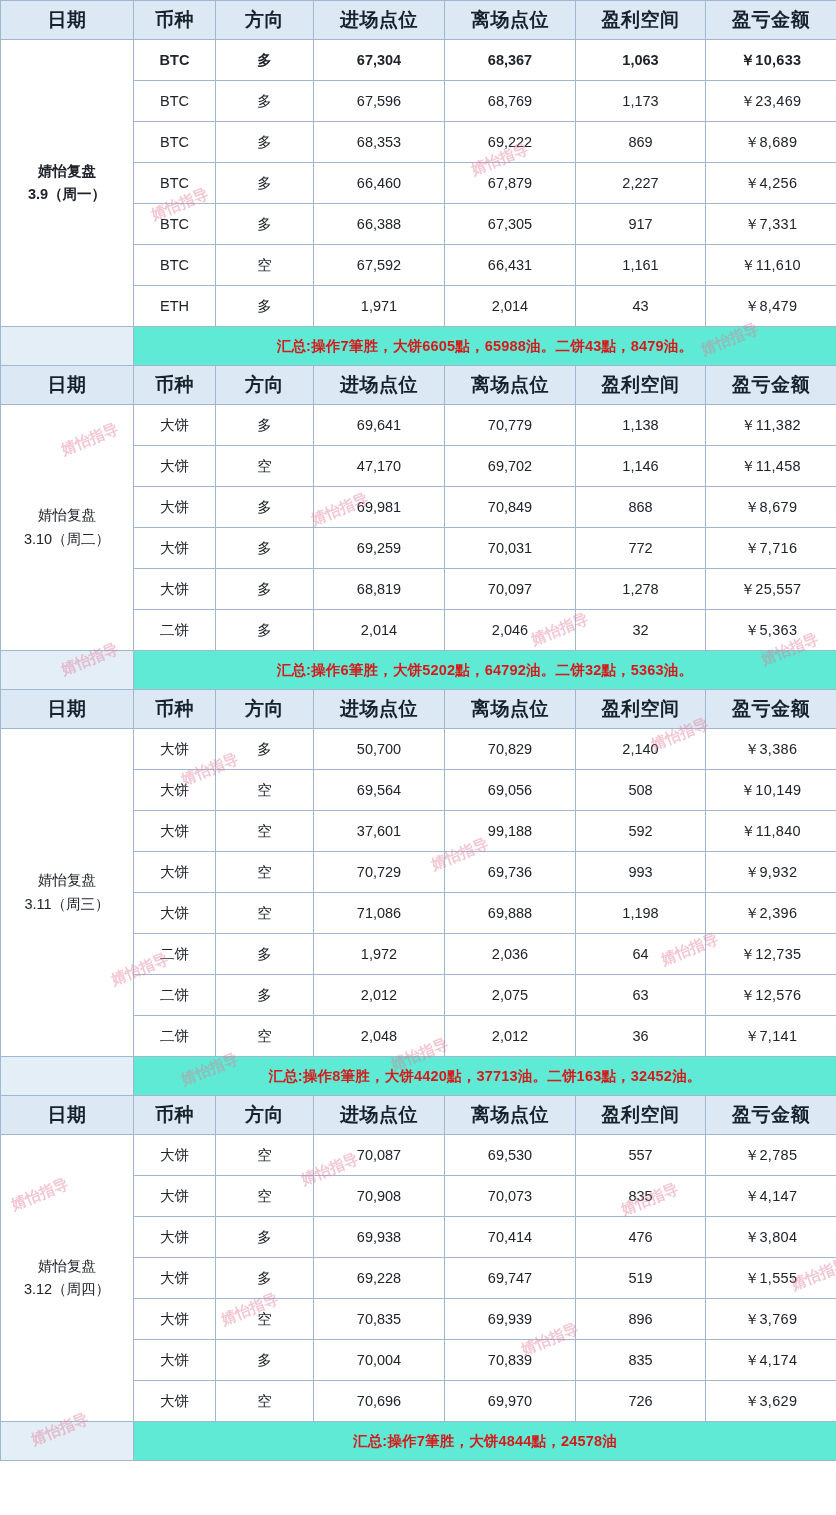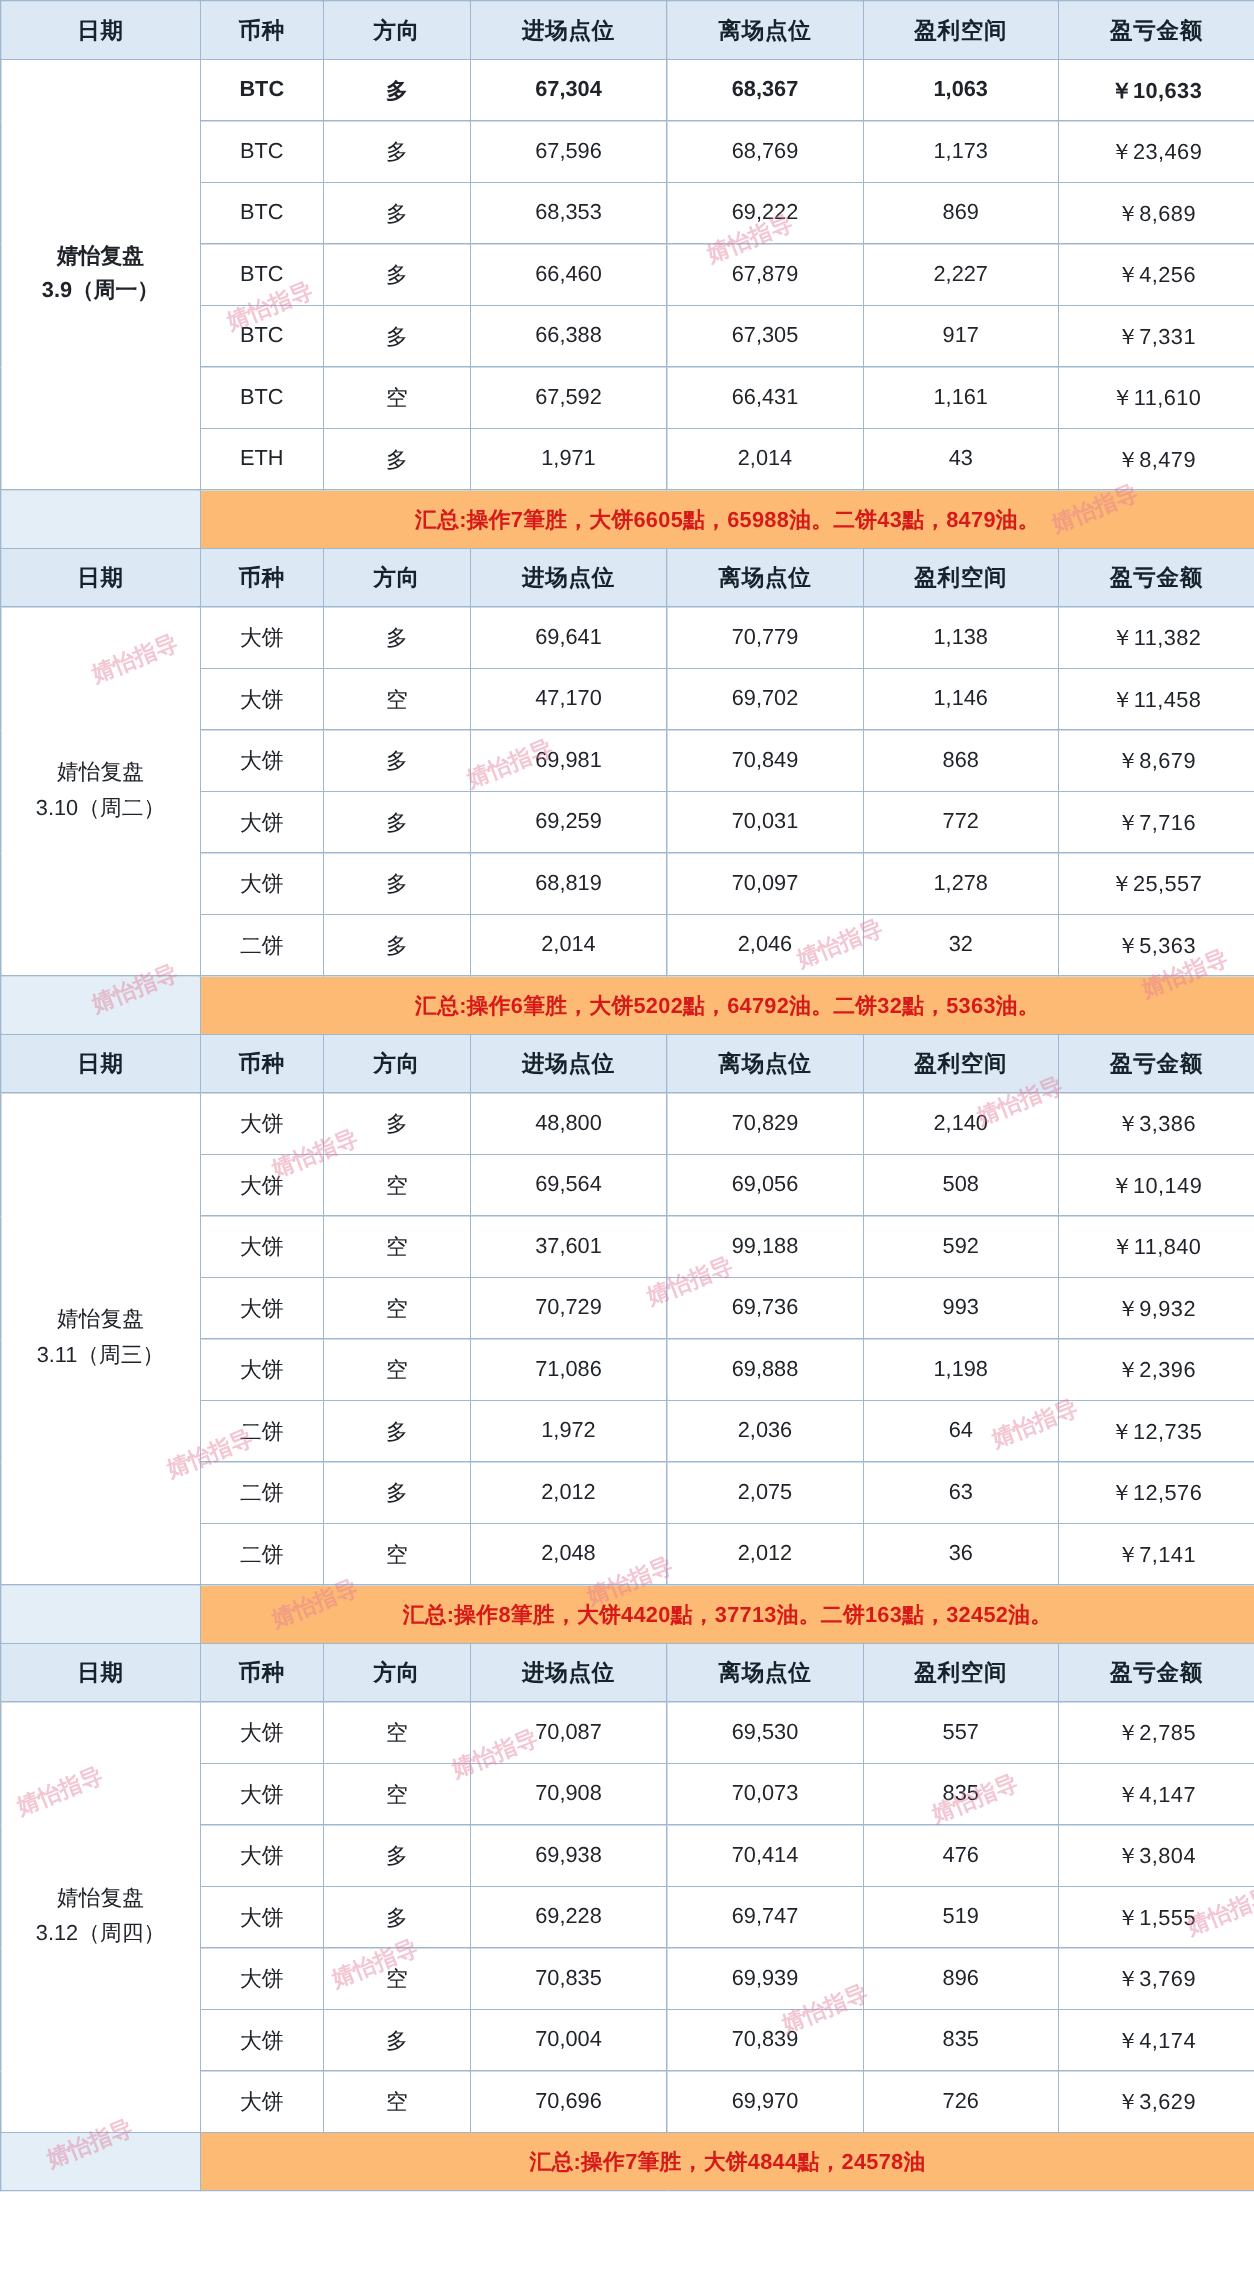"日期" tr.header-row th { font-size: 15px -> 19px }
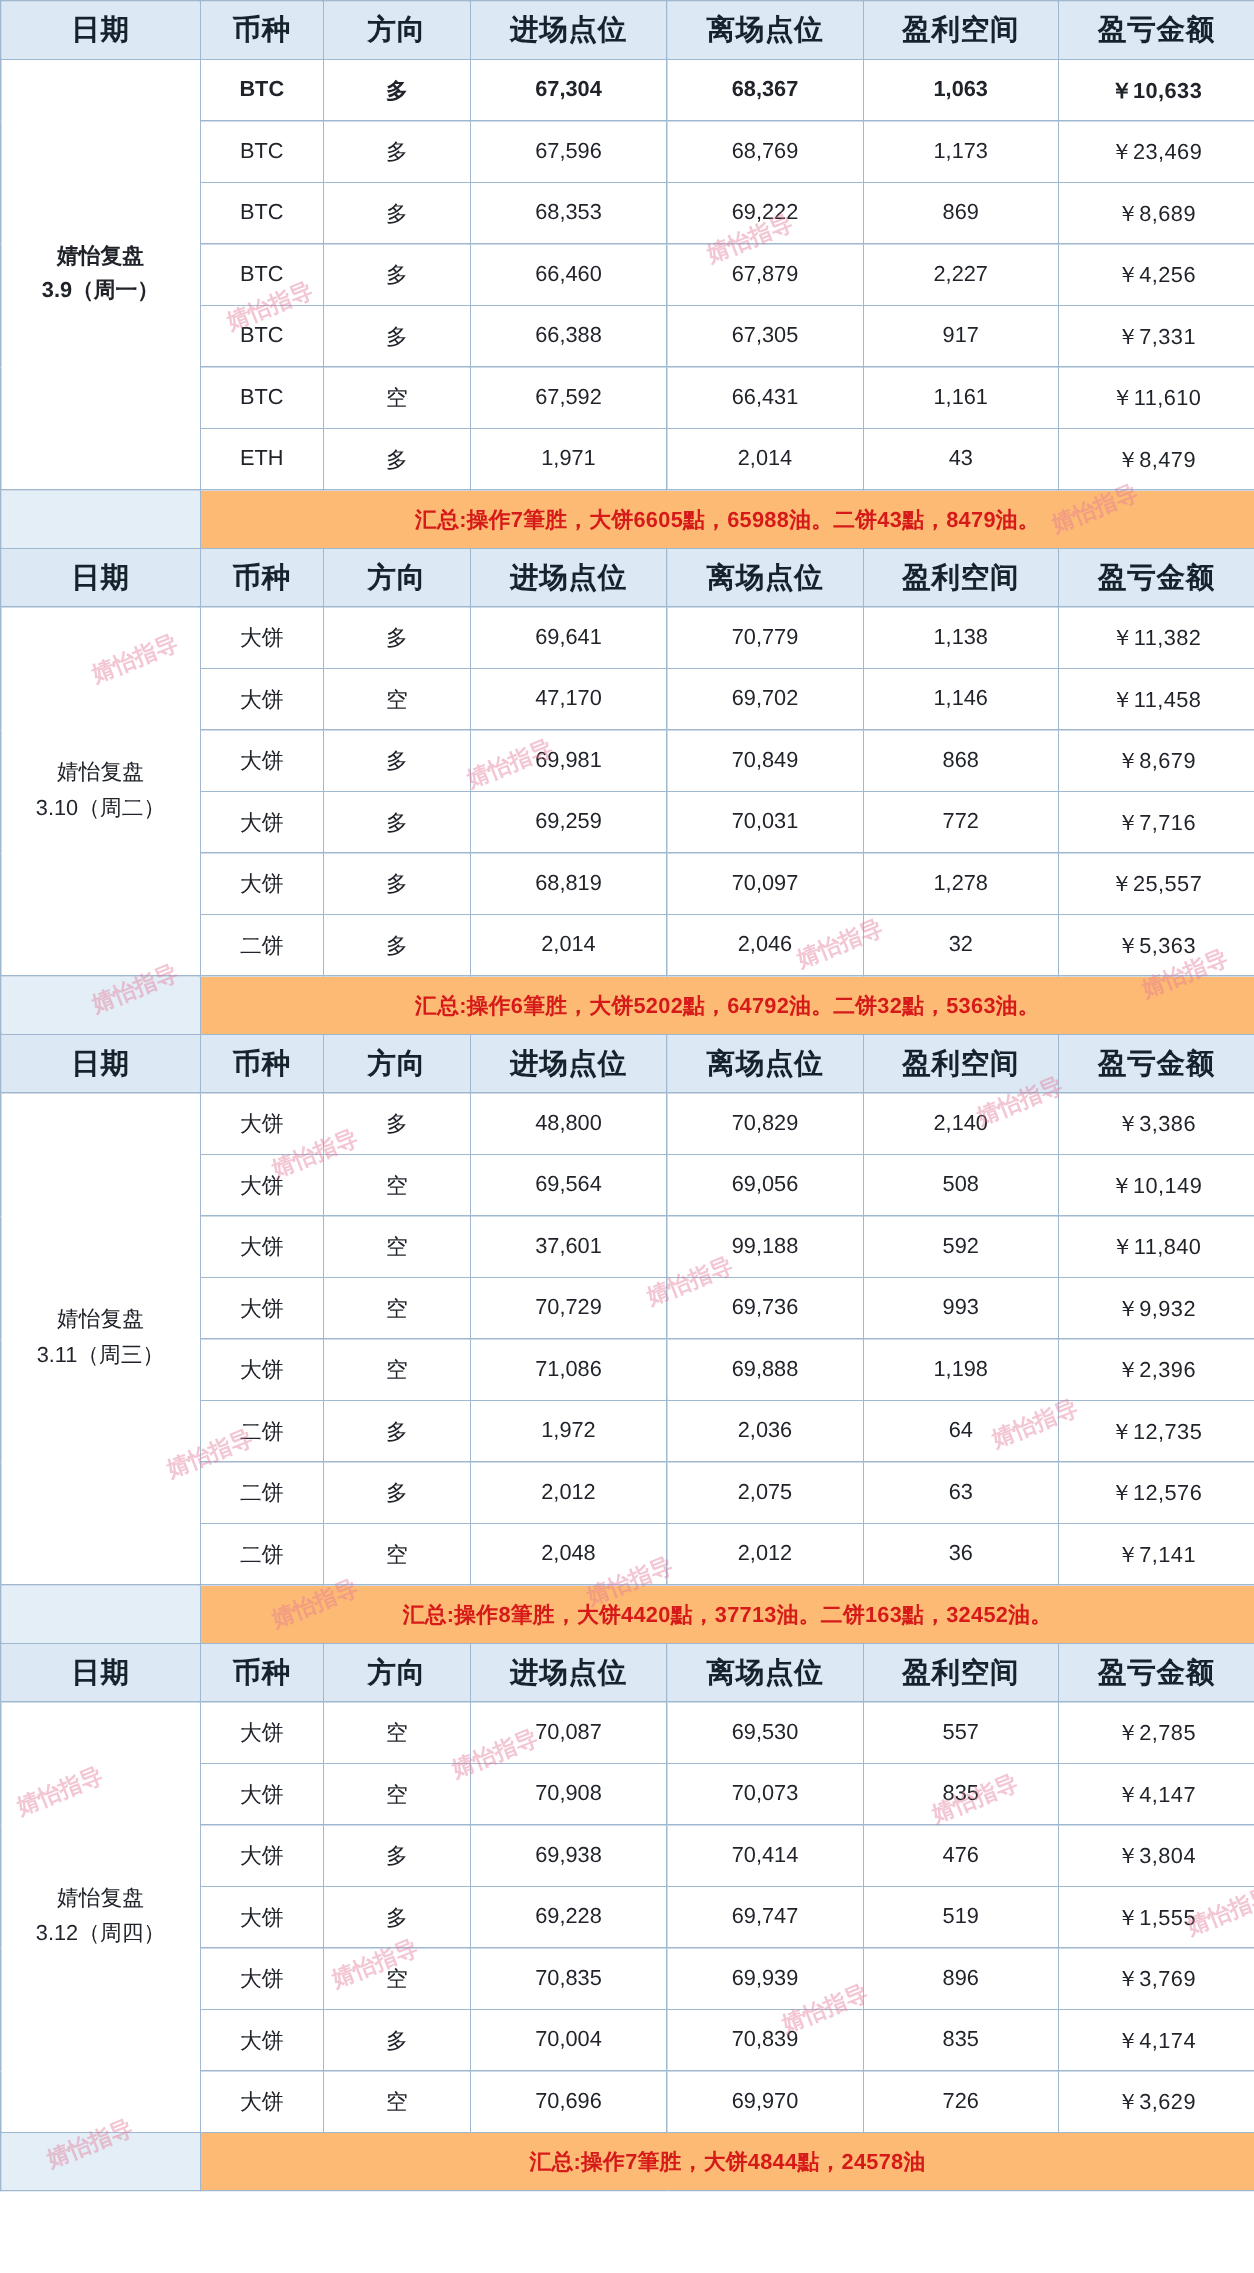"汇总:操作7筆胜，大饼6605點，65988油。二饼43點，8479油。" tr.summary-row td.summary-cell { background: #fdba74 -> #5eead4 }
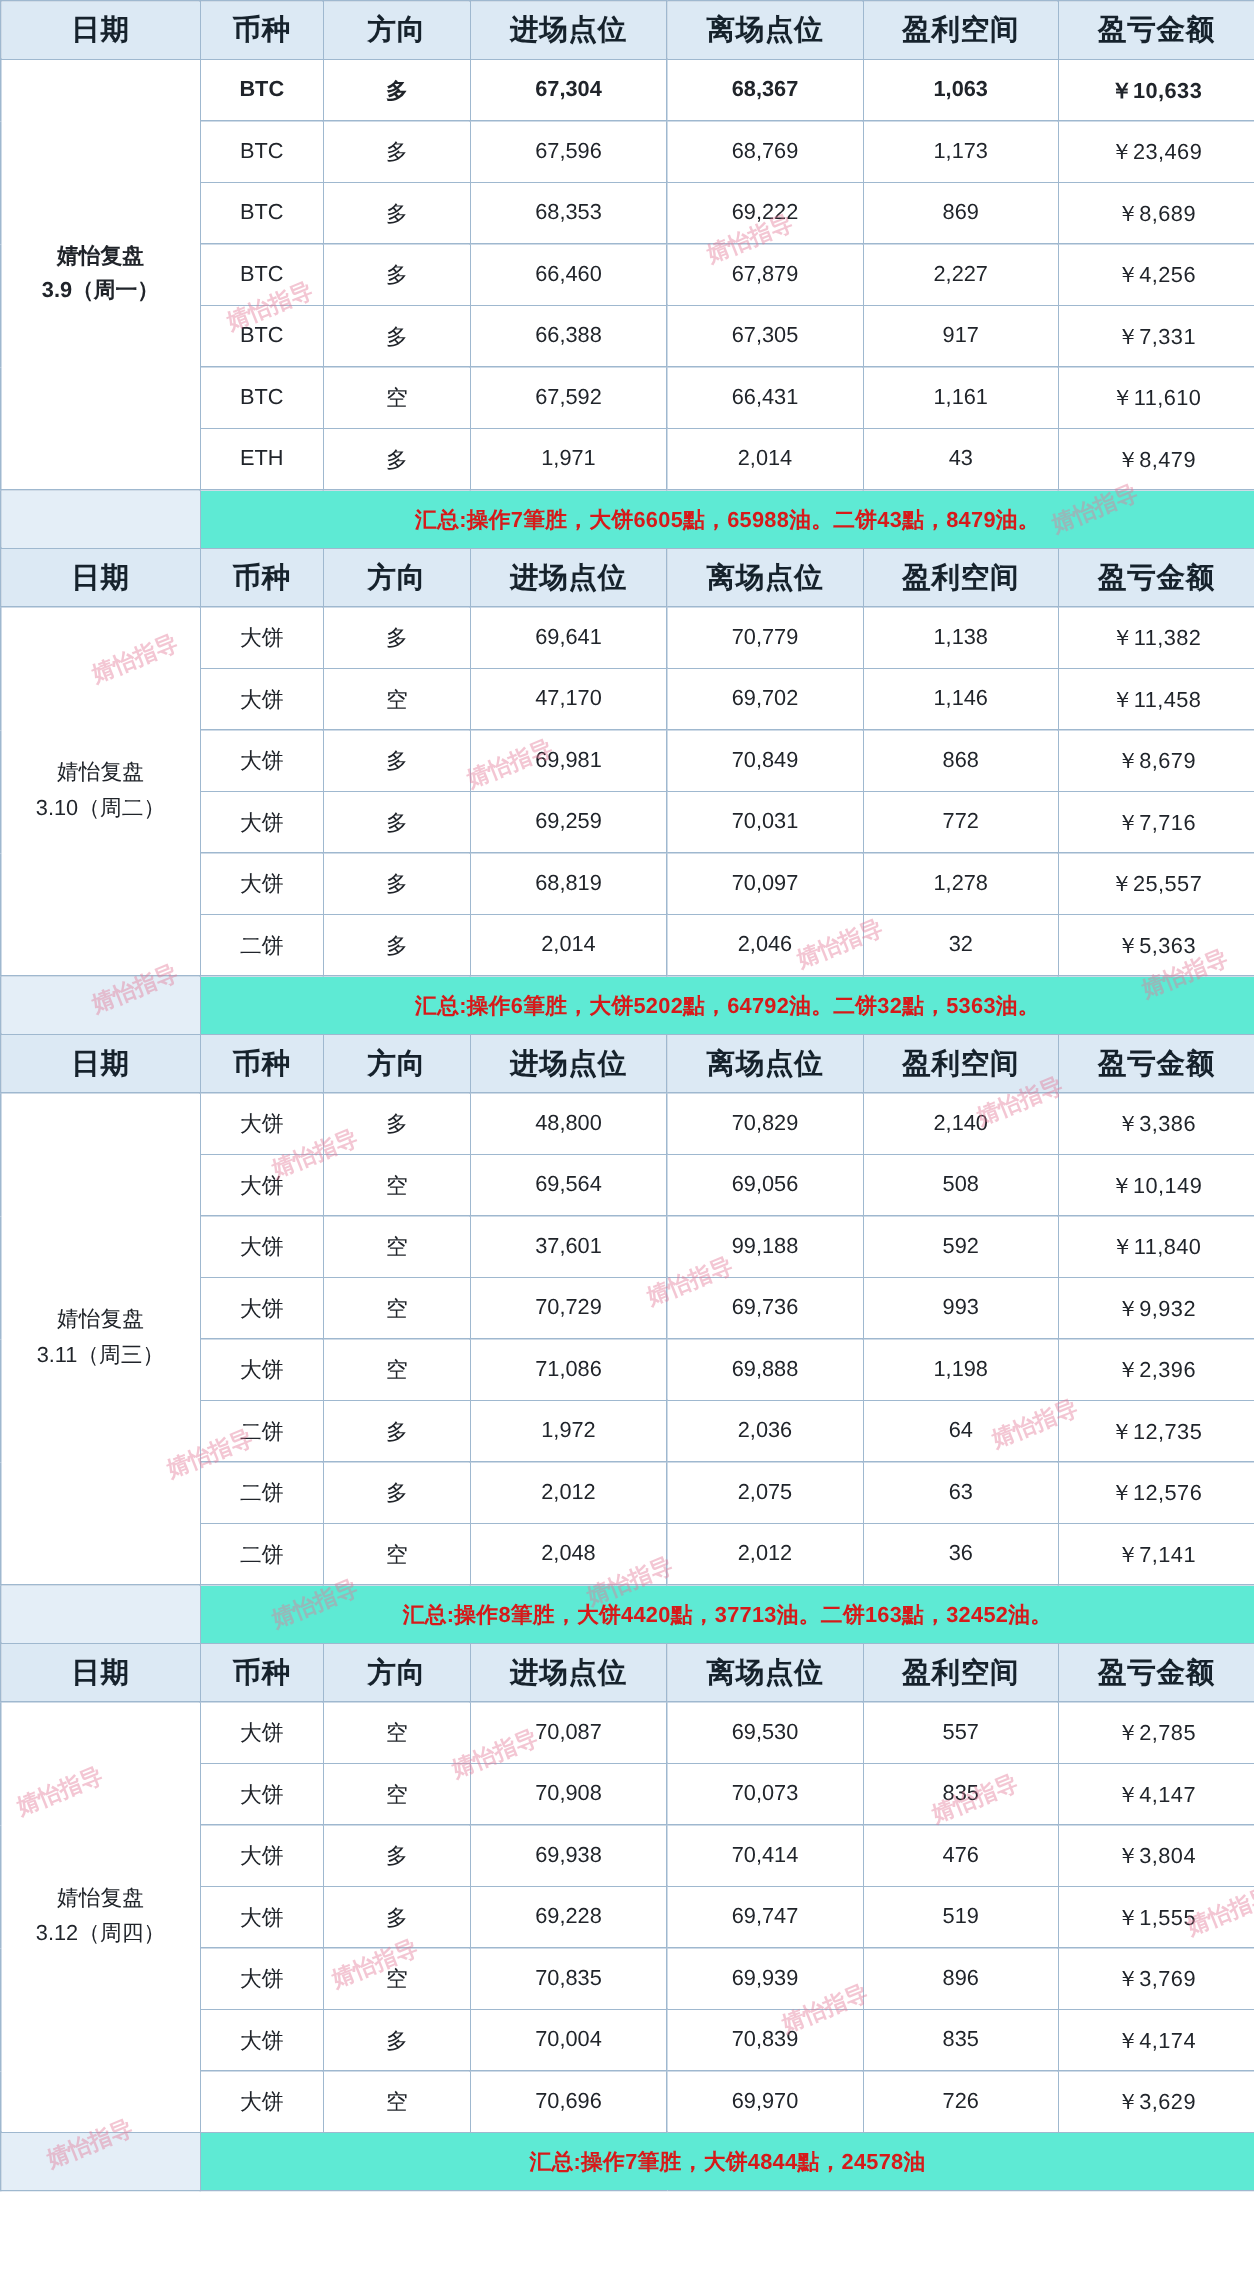"48,800" td { text: 48,800 -> 50,700 }
